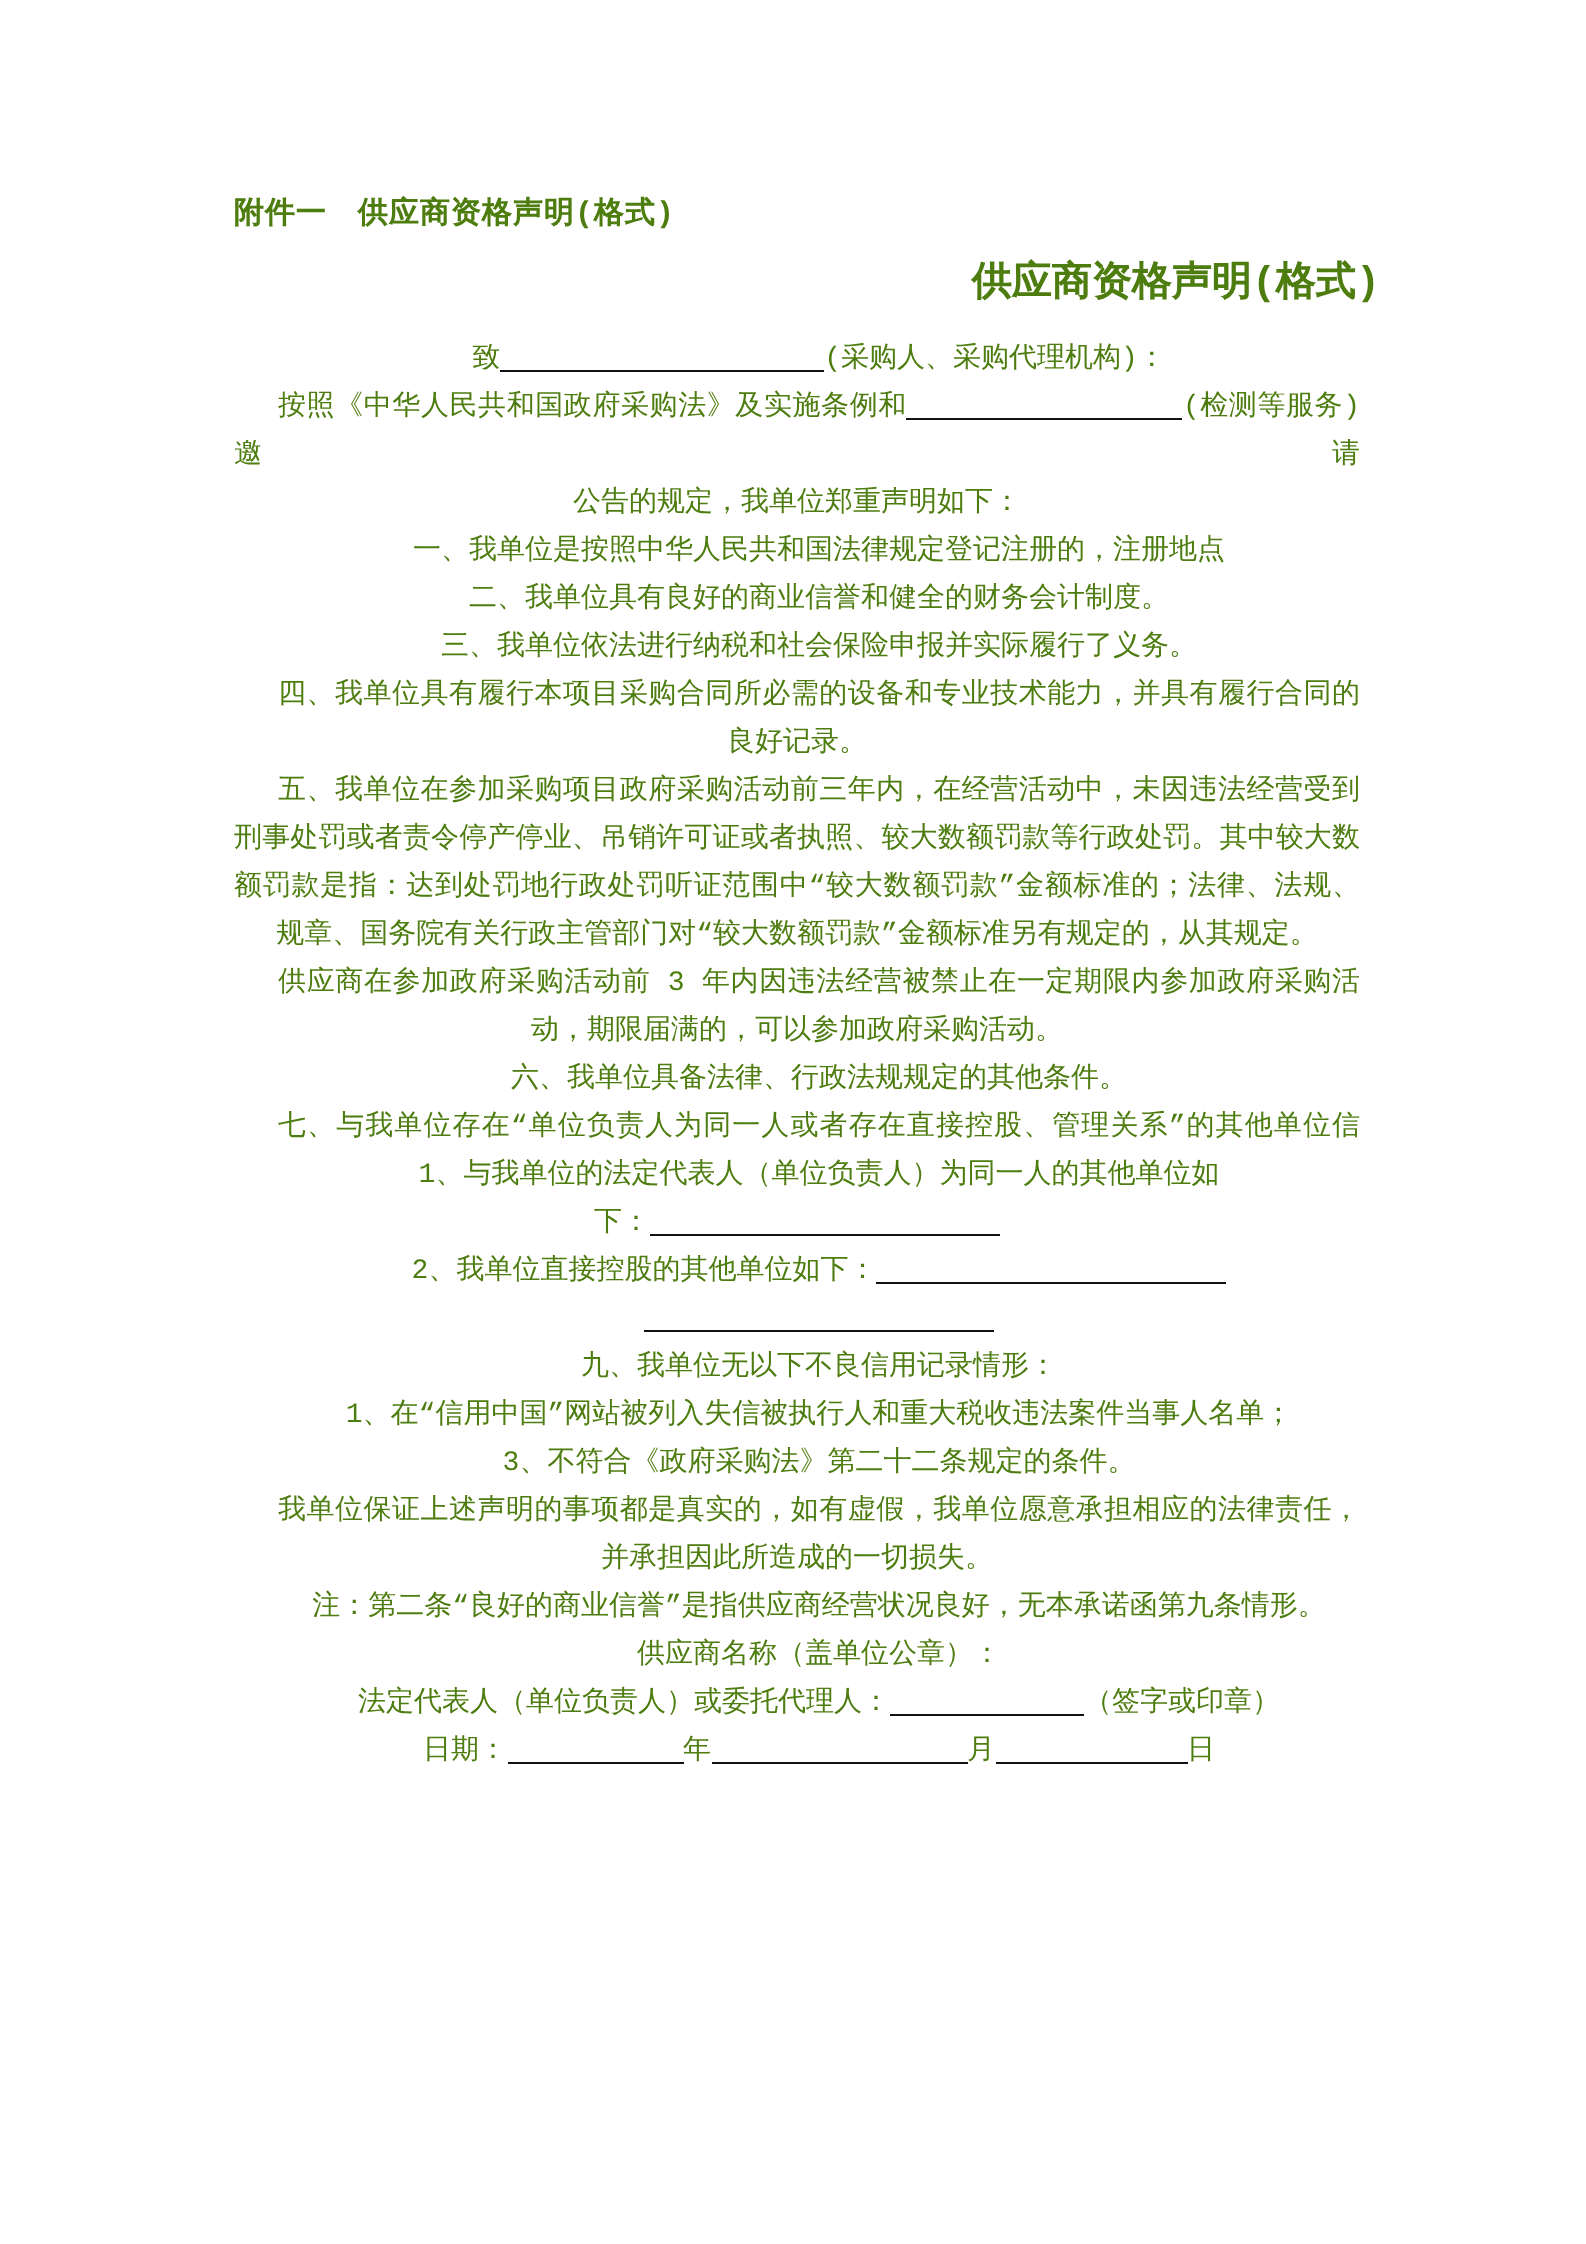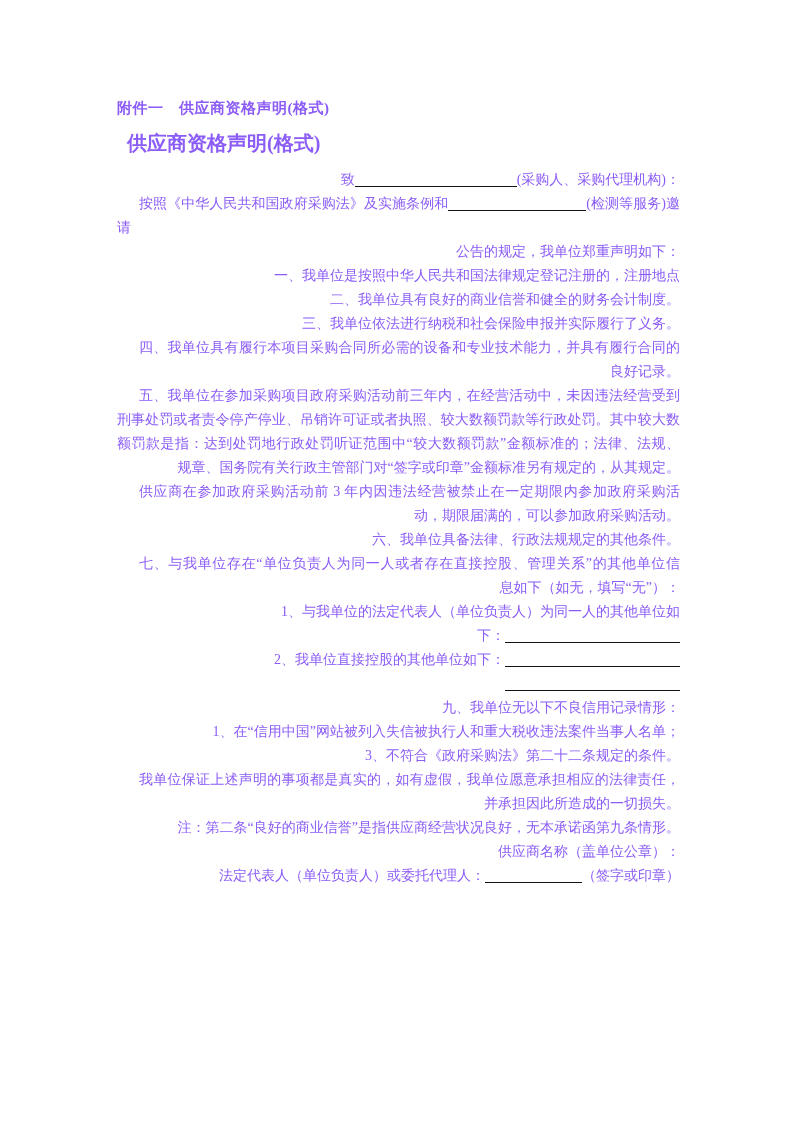"附件一 供应商资格声明(格式)" .page { color: #8b5cf6 -> #4d7c0f; font-family: Liberation Serif, serif -> Liberation Mono, monospace }
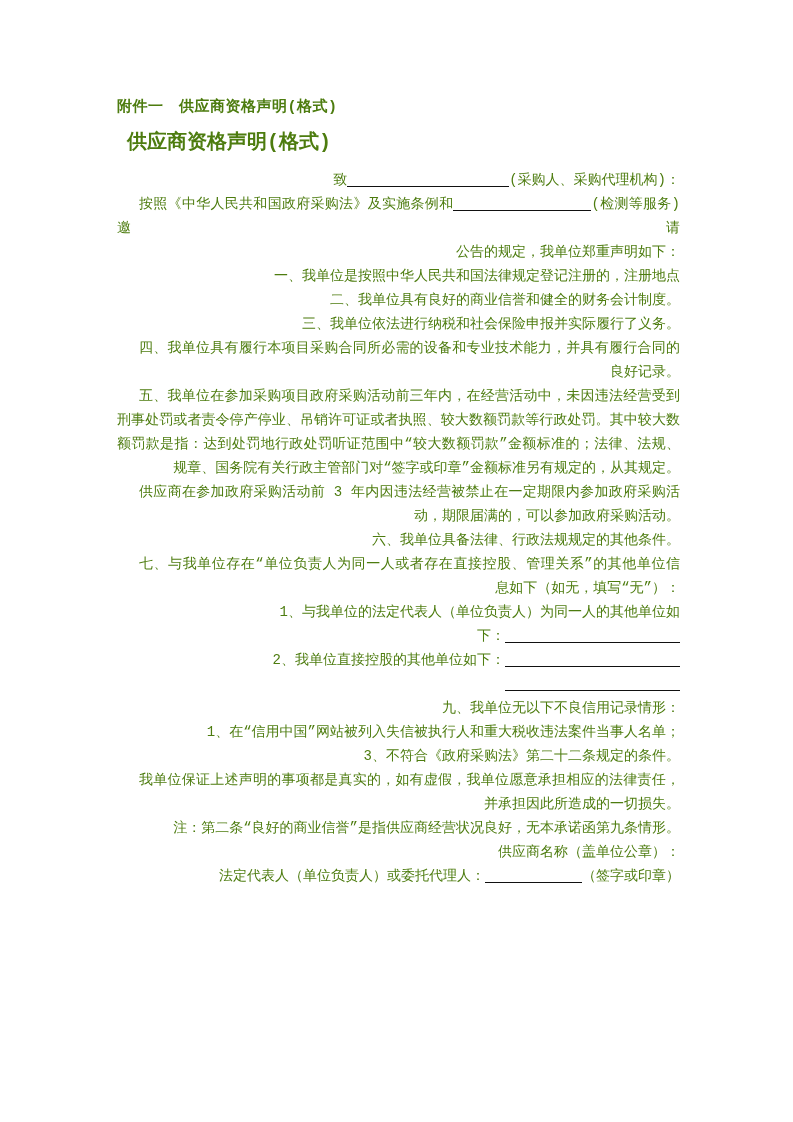"供应商资格声明(格式)" .doc-title { text-align: left -> right }
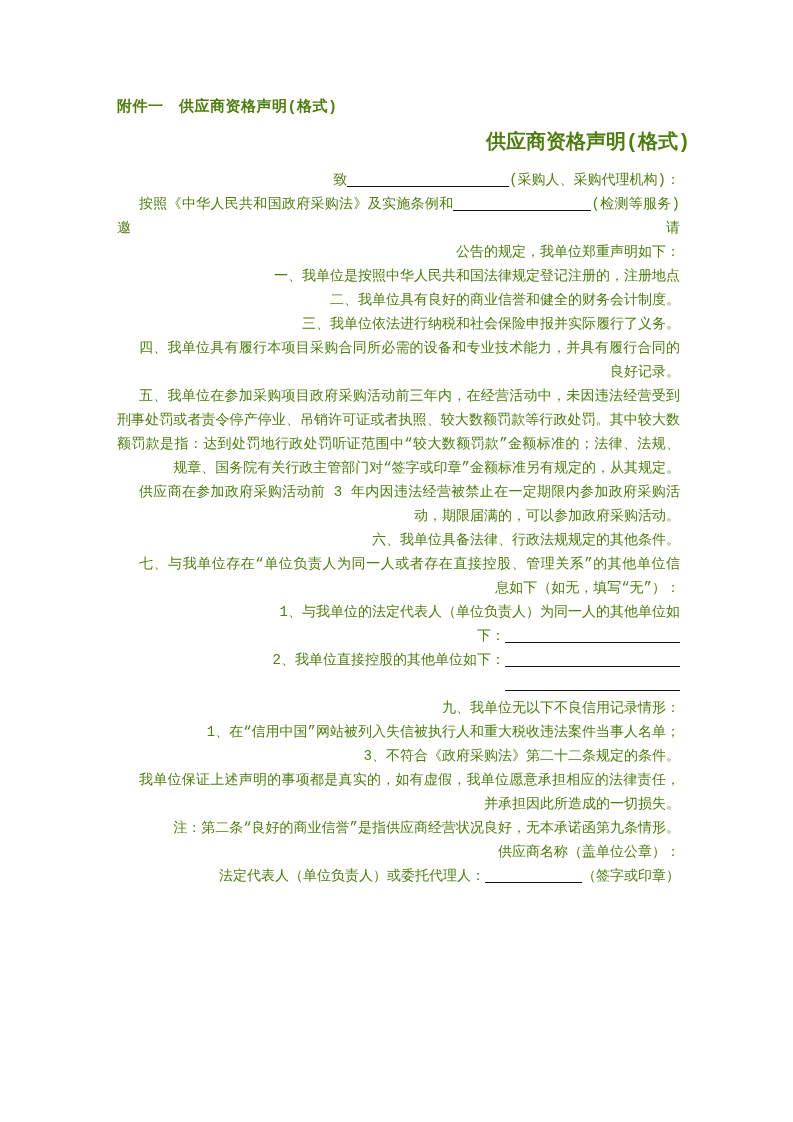"致 (采购人、采购代理机构)：" .line { text-align: right -> center }
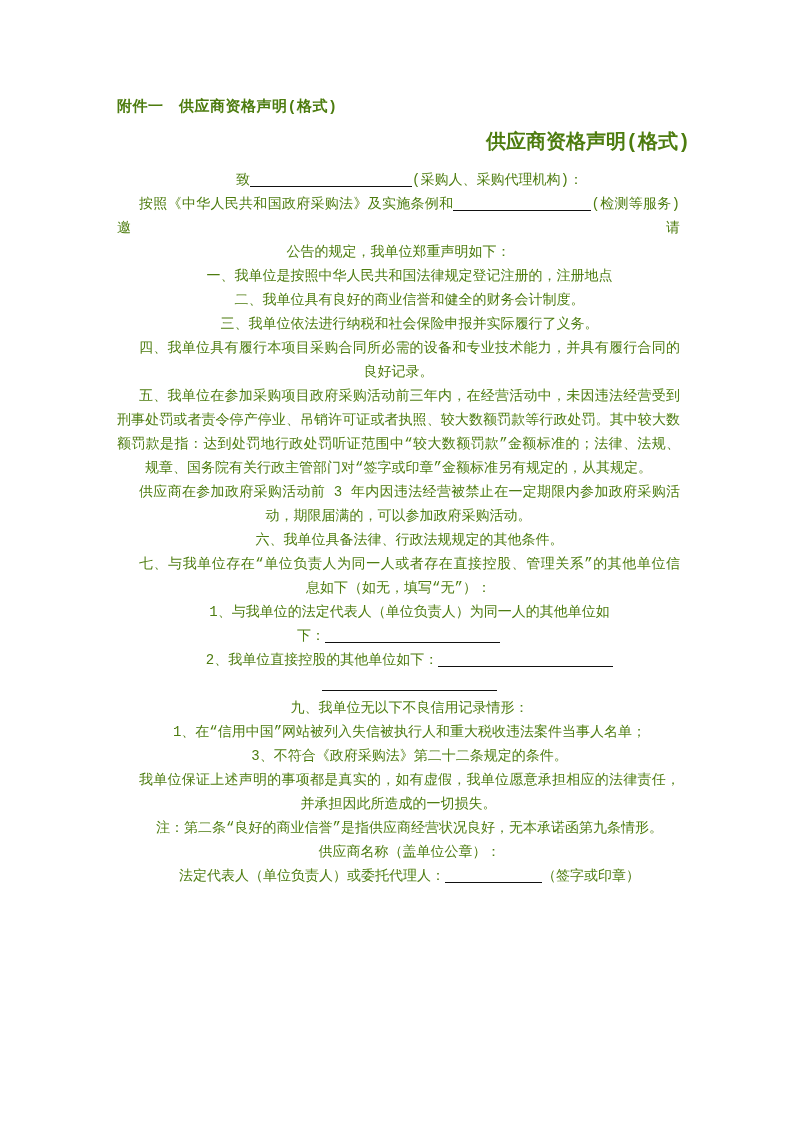"规章、国务院有关行政主管部门对“签字或印章”金额标准另有规定的，从其规定。" span.seg { text: 签字或印章 -> 较大数额罚款 }
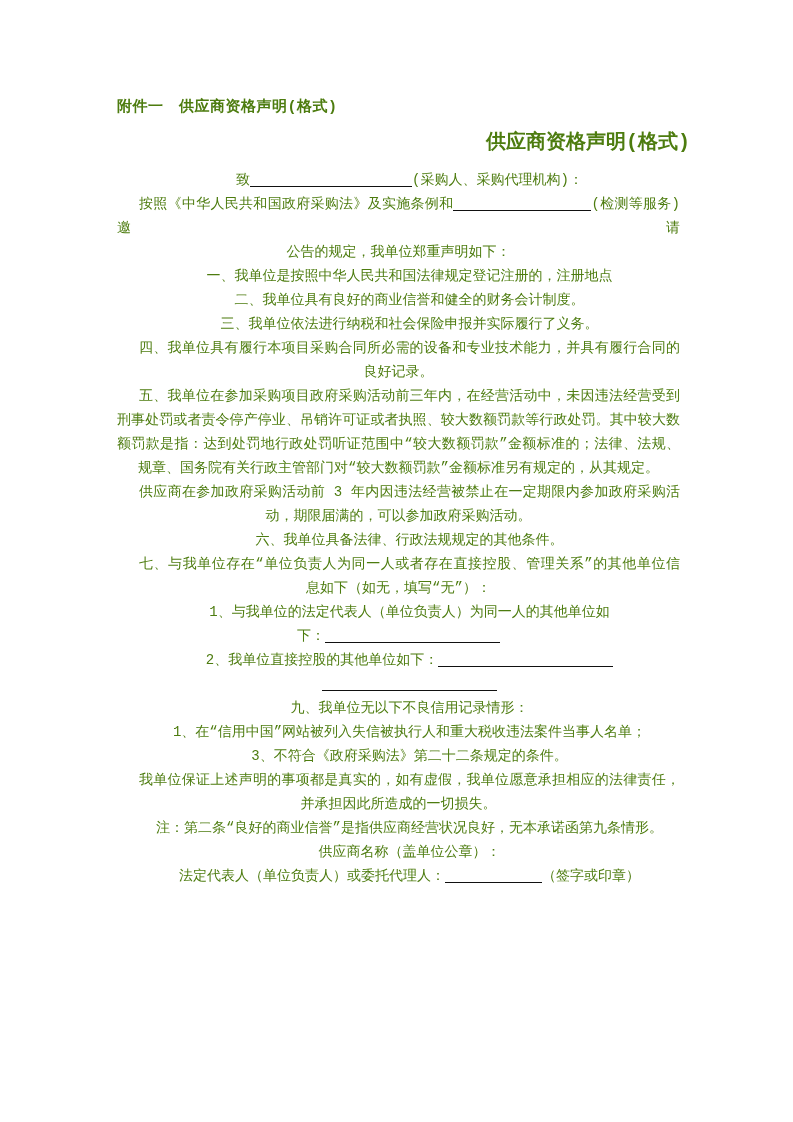"息如下（如无，填写“无”）：" div.line { html: <div><span>息如下（如无，填写“无”）：</span></div> -> none }
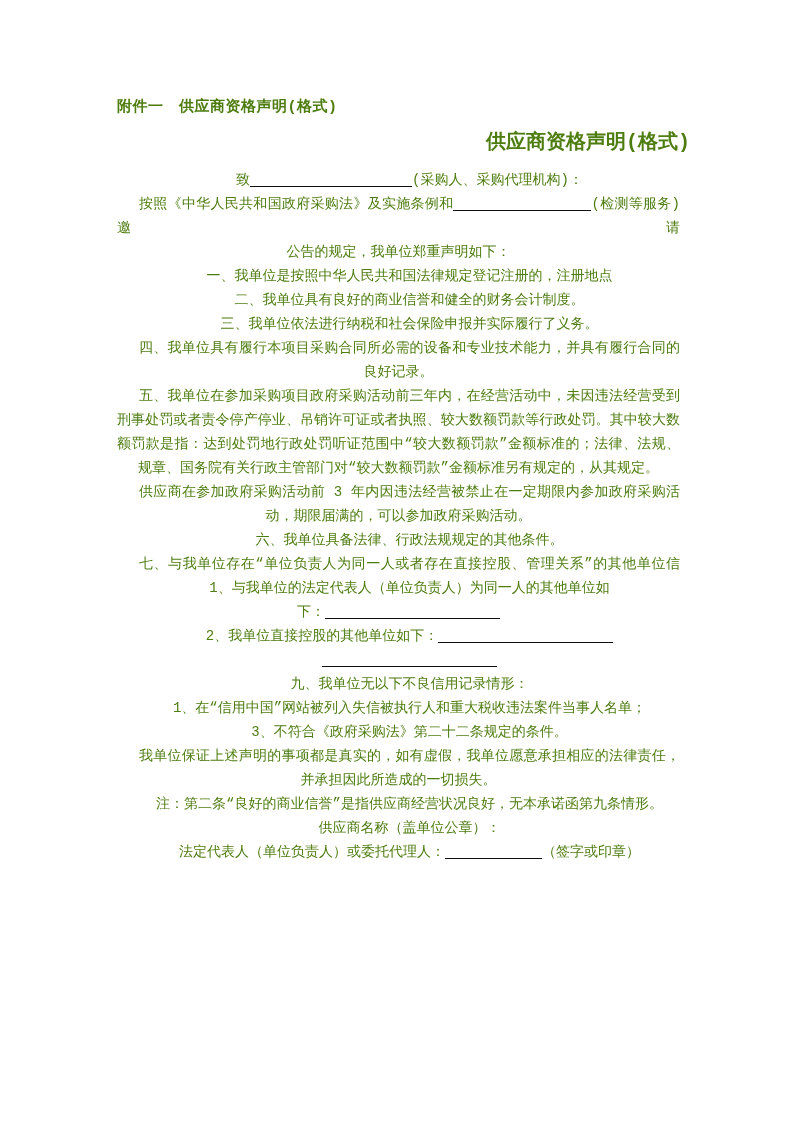"日期： 年 月 日" div.para { html: none -> <div> <div><span>日期：</span><span></span><span>年</span><span></span><span>月</span><span></span><span>日</span></div> </div> }
